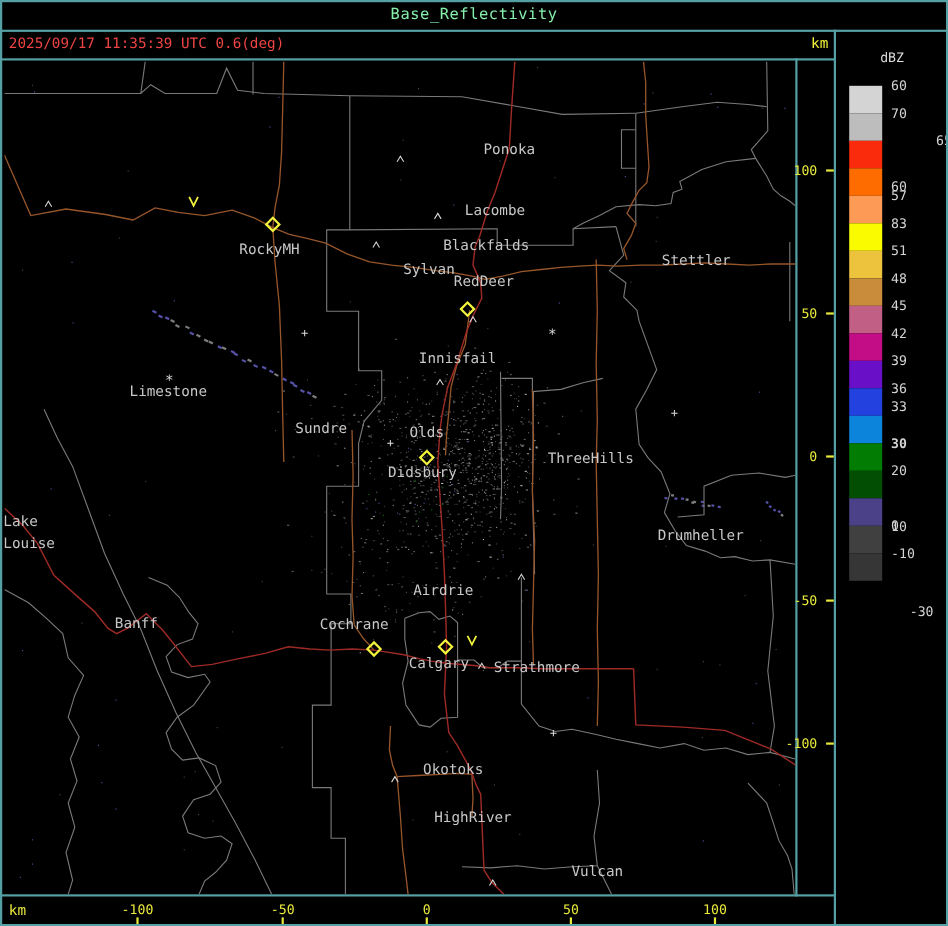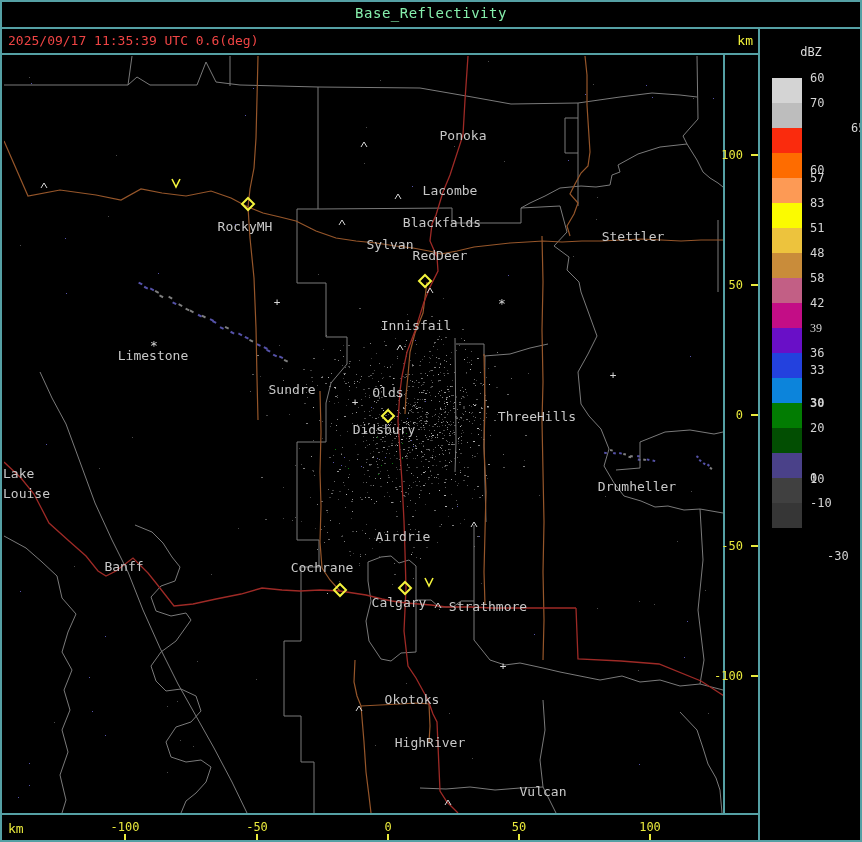"58" div.cb-label { text: 58 -> 45 }
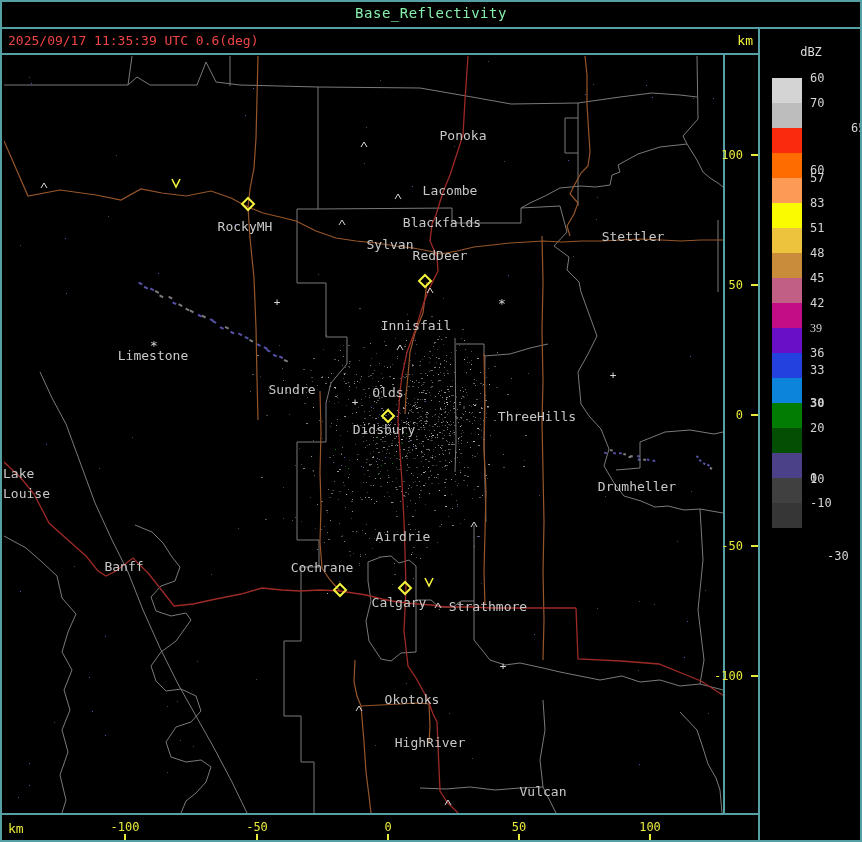"39" div.cb-label { font-family: Liberation Serif, serif -> none }
